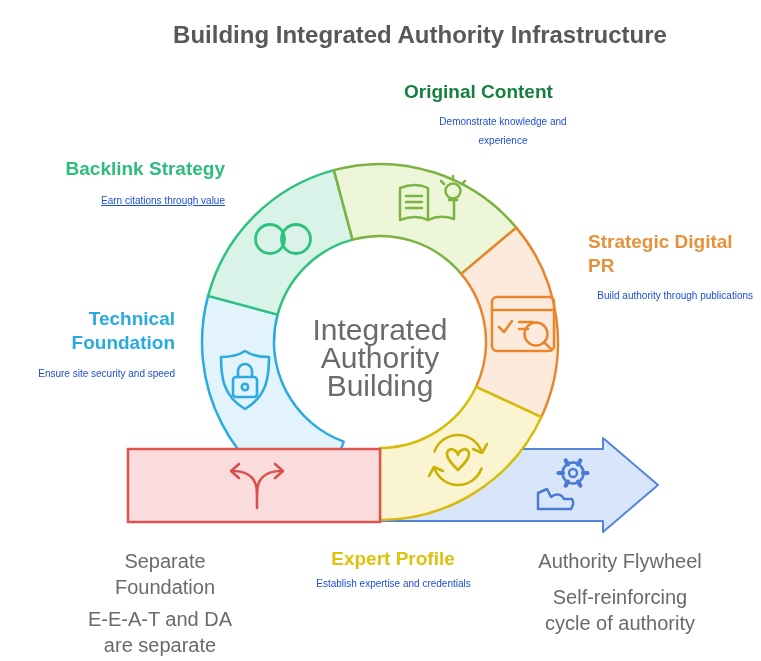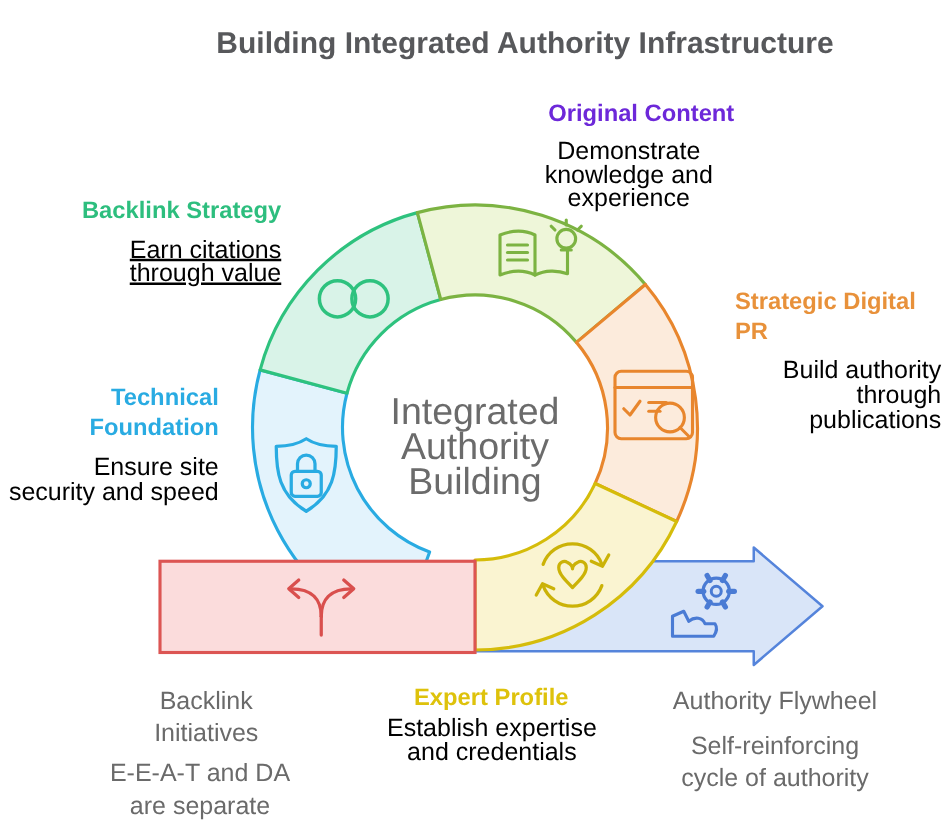"Original Content" .lbl-original { color: #6d28d9 -> #15803d; left: 388px -> 404px; text-align: center -> none }
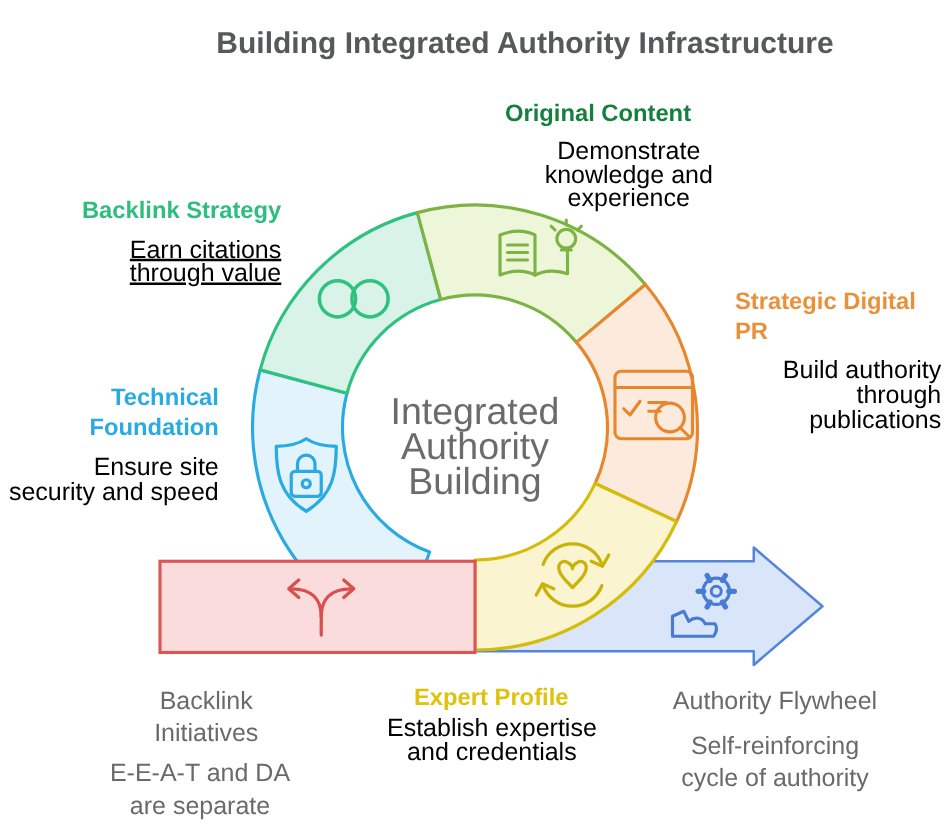"Demonstrate knowledge and experience" .seg-desc { color: #000000 -> #1d4ed8; font-size: 20px -> 10px }
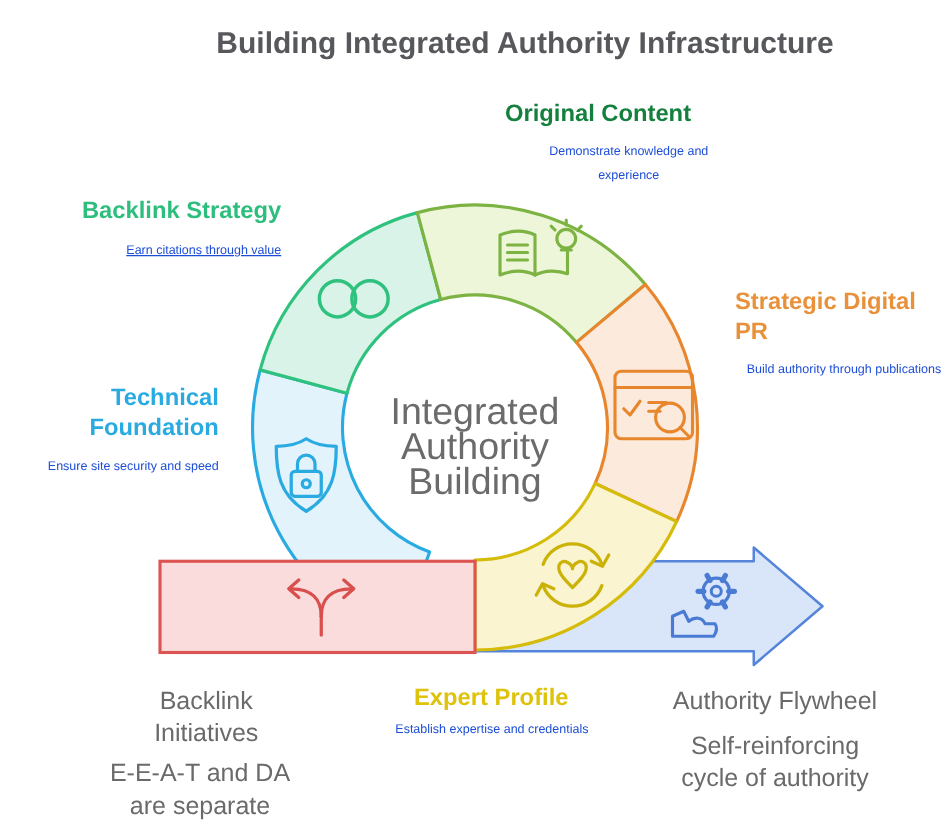"Backlink Initiatives" div.lbl { text: Backlink Initiatives -> Separate Foundation }
